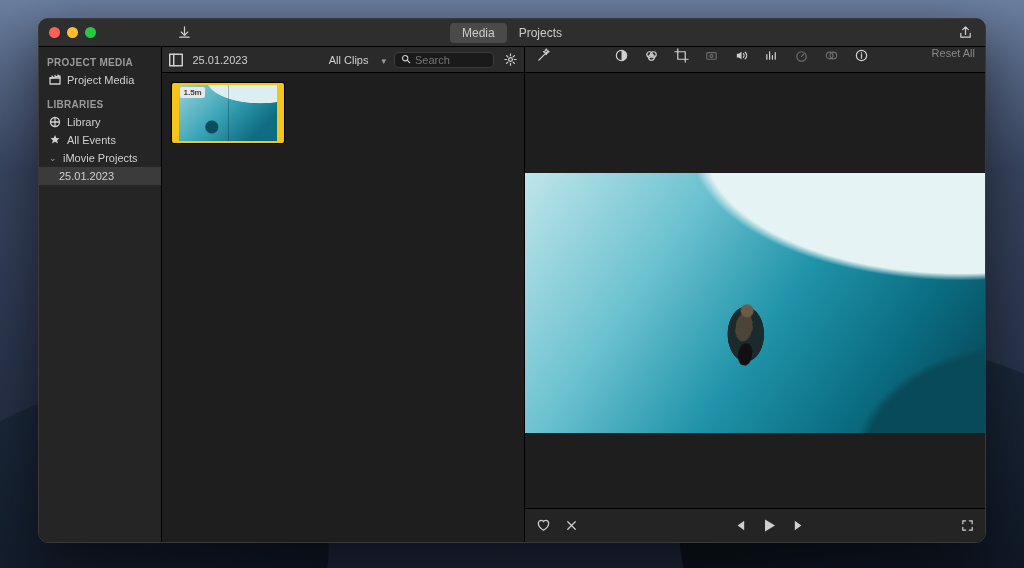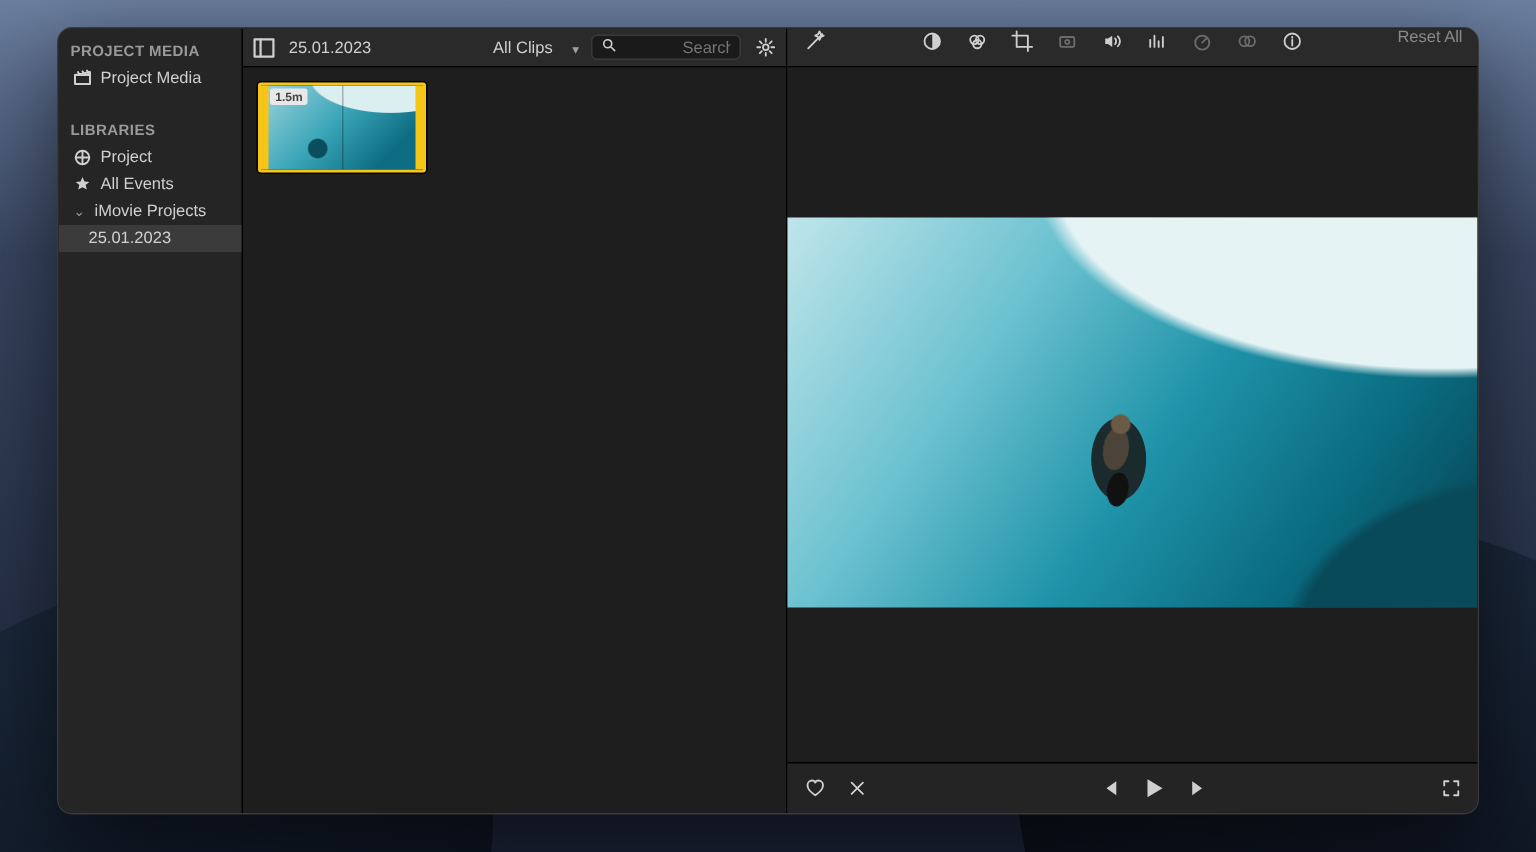"Media" div.titlebar { html: none -> <div> <div> <div></div> <div></div> <div></div> </div> <div> <span> <svg> <path></path> </svg> </span> </div> <div> <div>Media</div> <div>Projects</div> </div> <div> <span> <svg> <path></path> </svg> </span> </div> </div> }
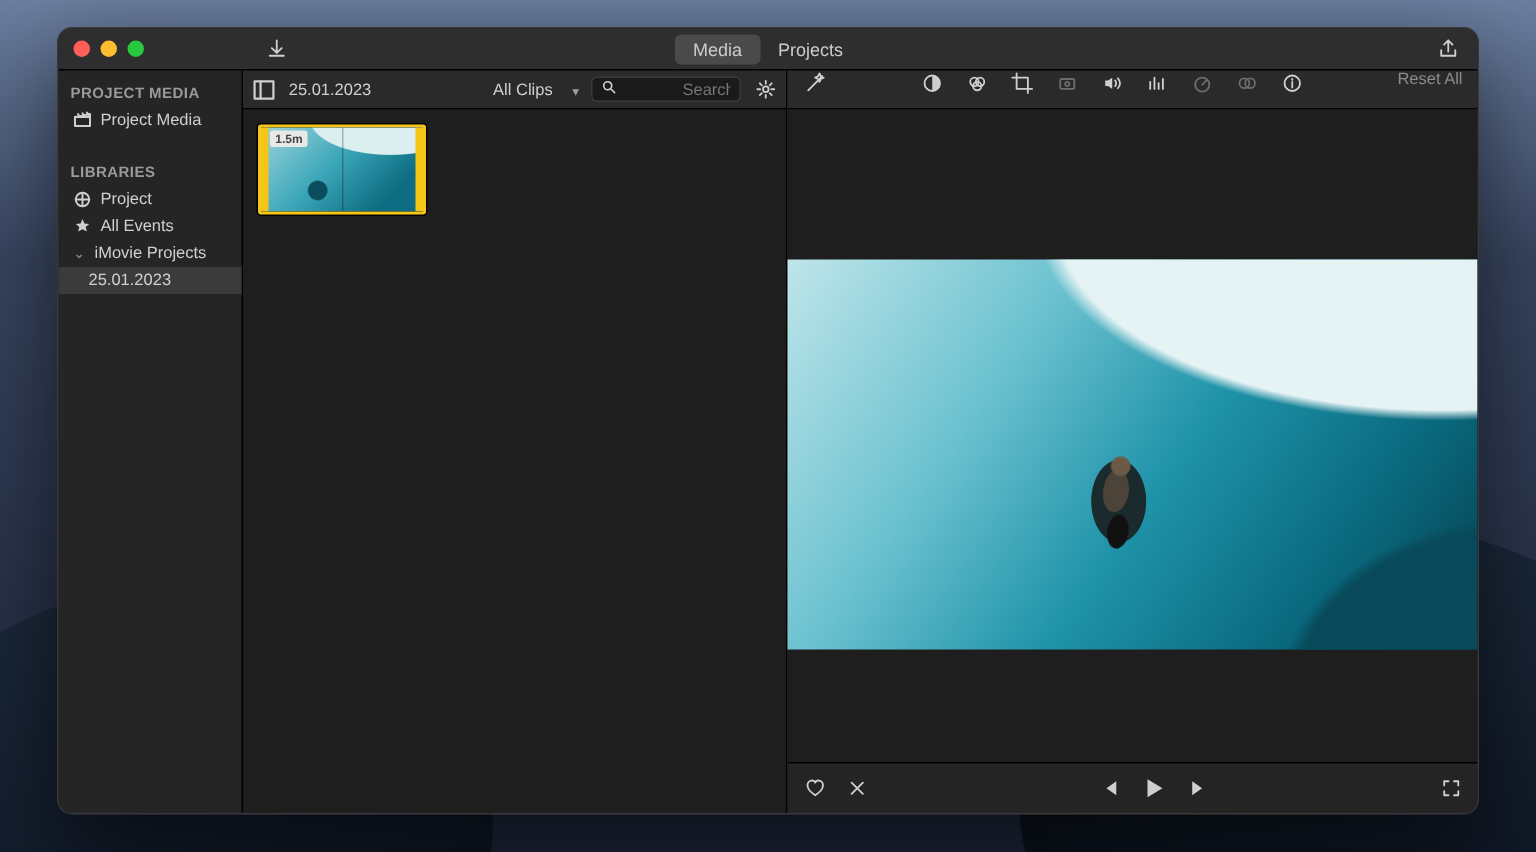"Search" .search-wrap input { margin-left: 40px -> none }
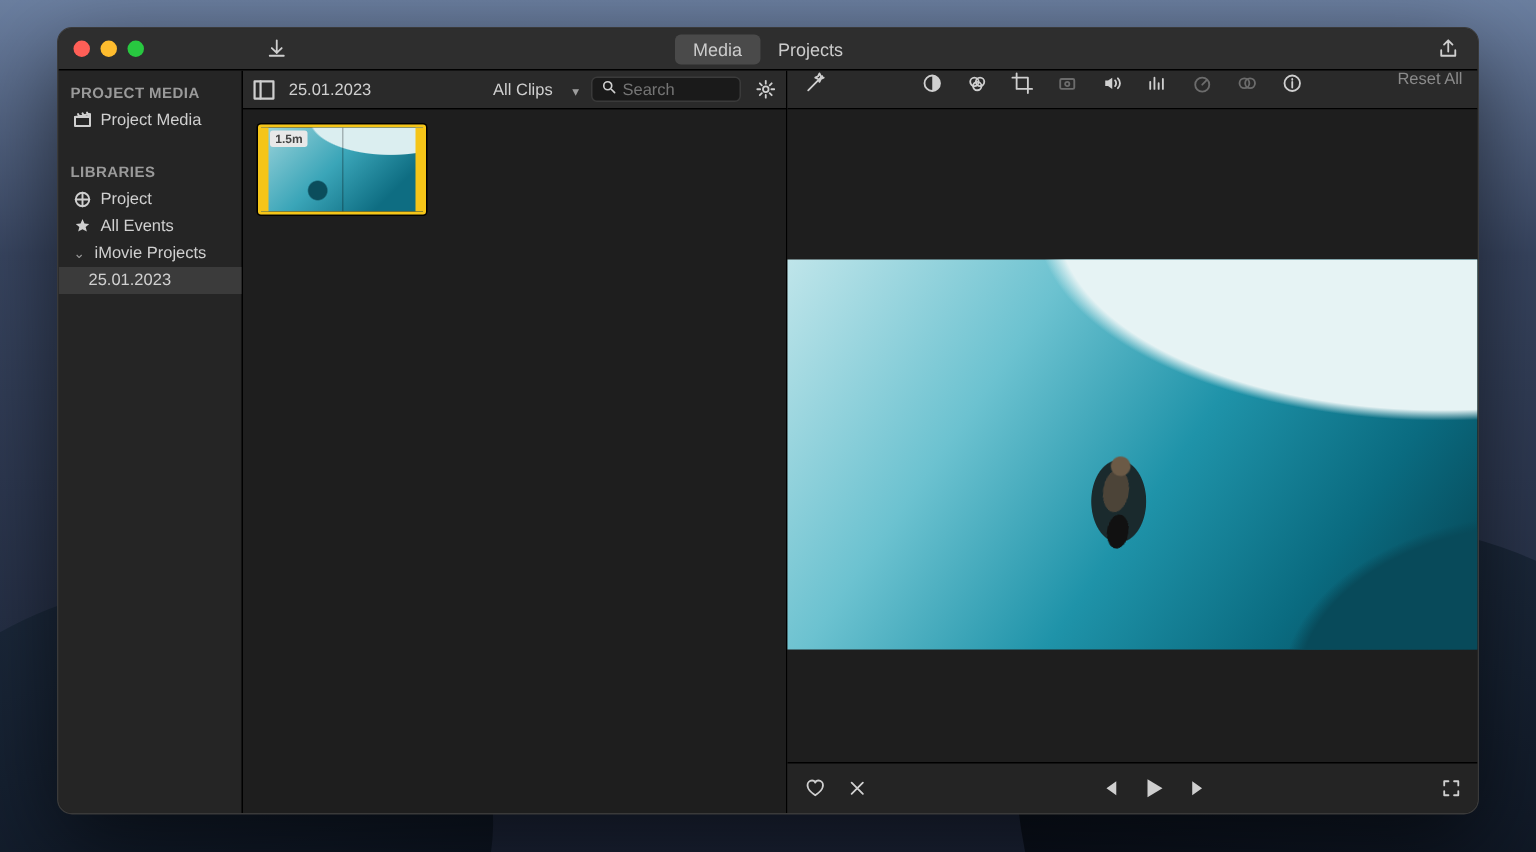"LIBRARIES" div.sb-heading { margin-top: 17px -> 6px }
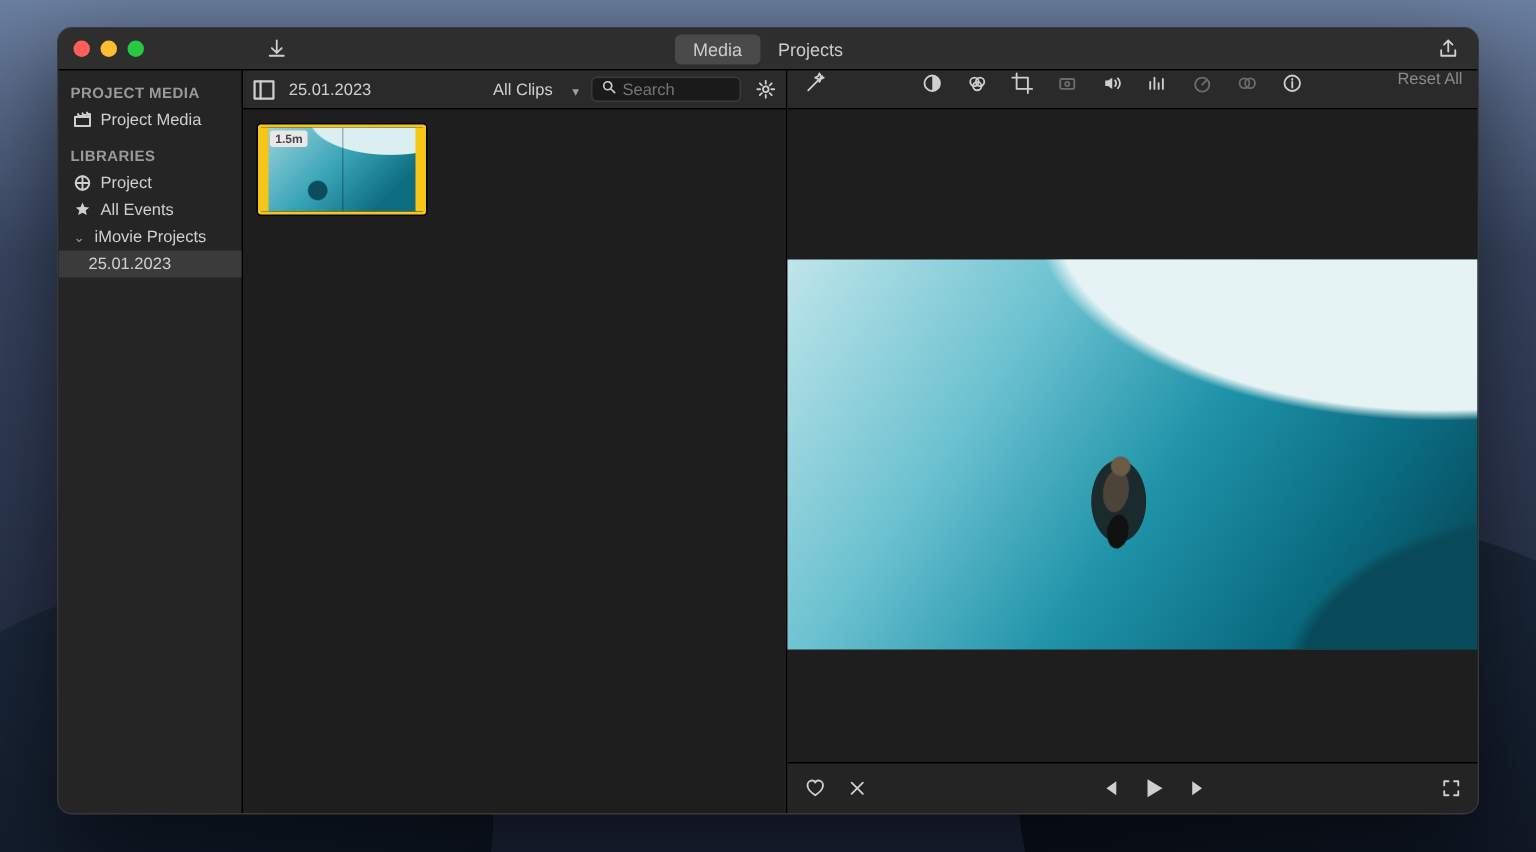"Project" span { text: Project -> Library }
